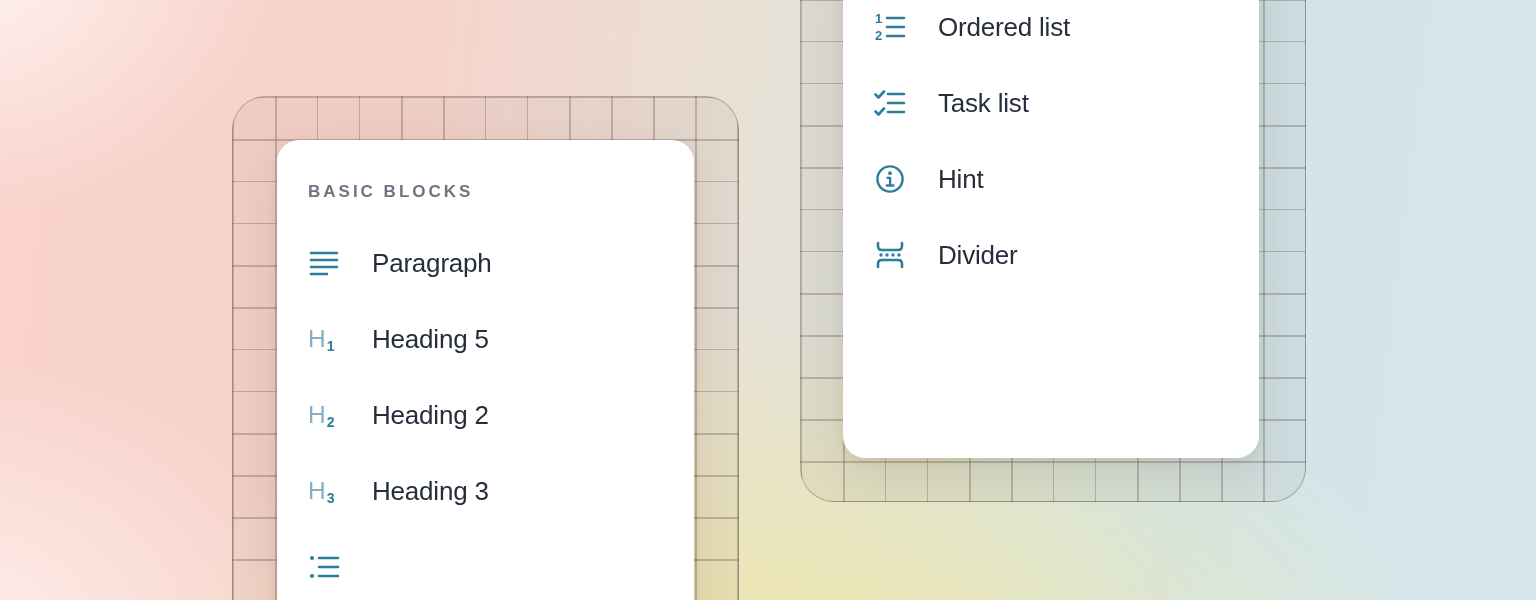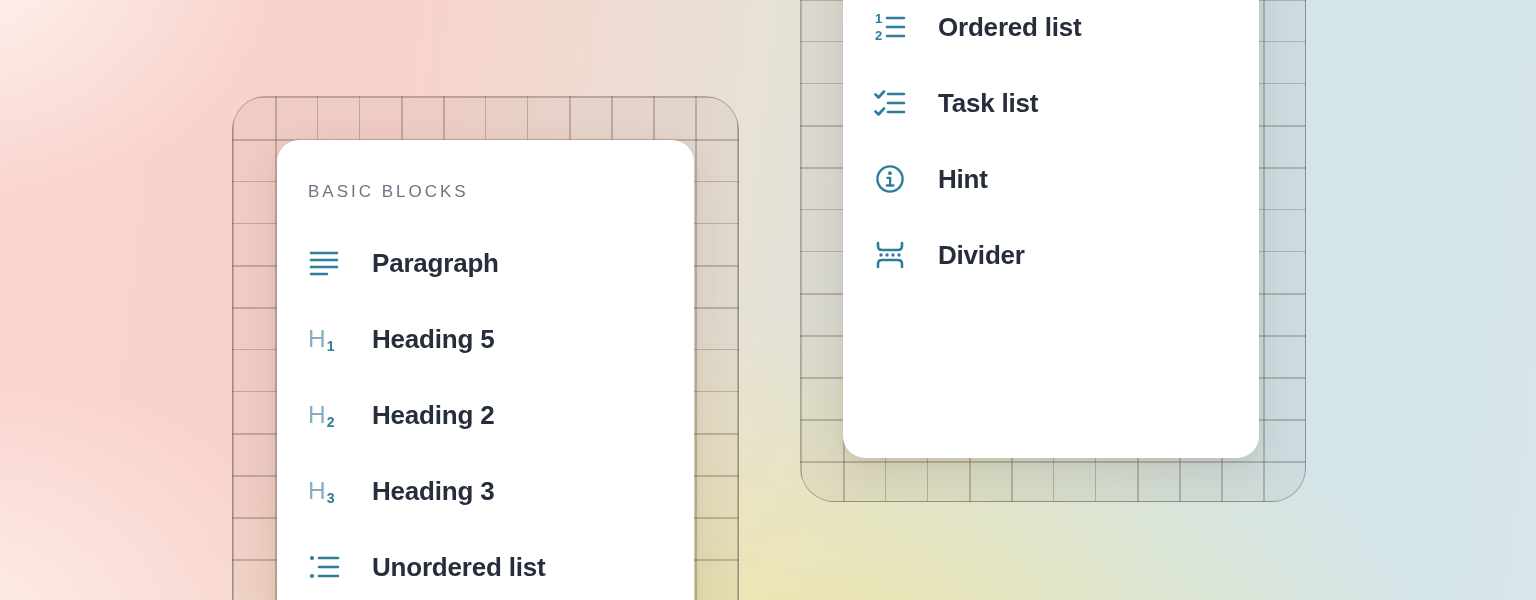"Ordered list" .item-label { font-weight: 700 -> 400 }
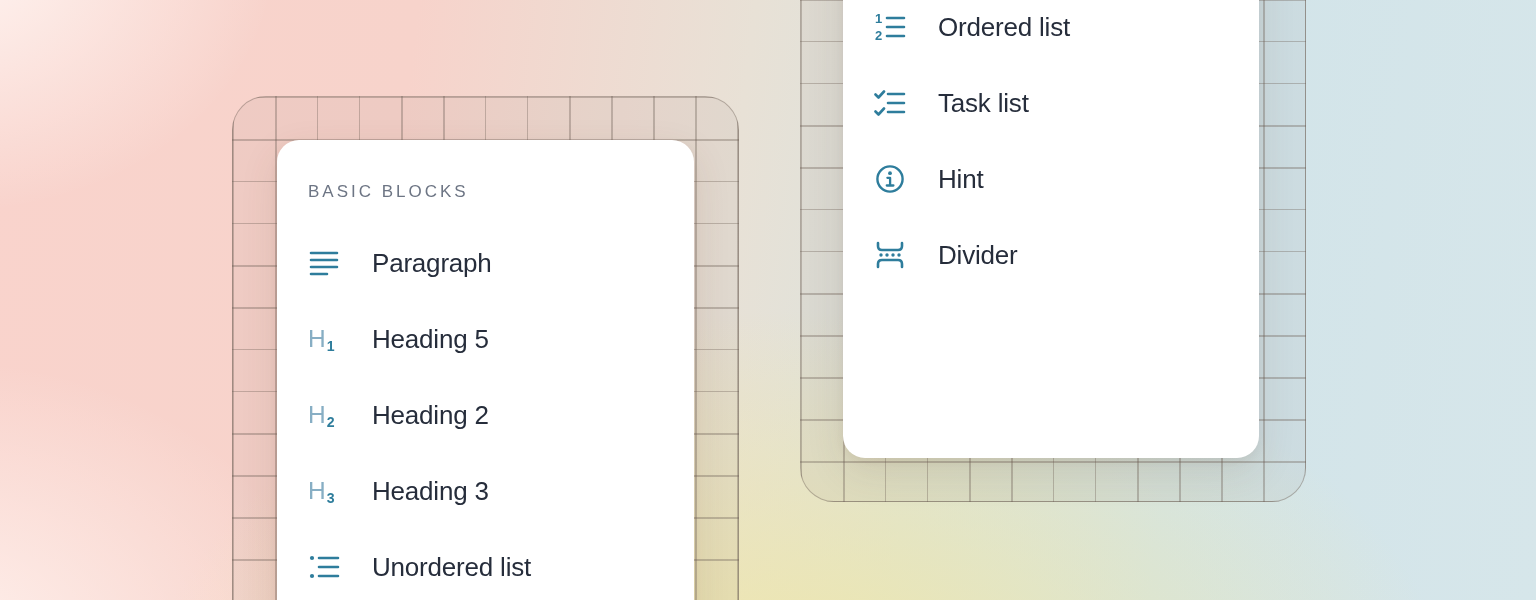"BASIC BLOCKS" .card-label { font-weight: 400 -> 700 }
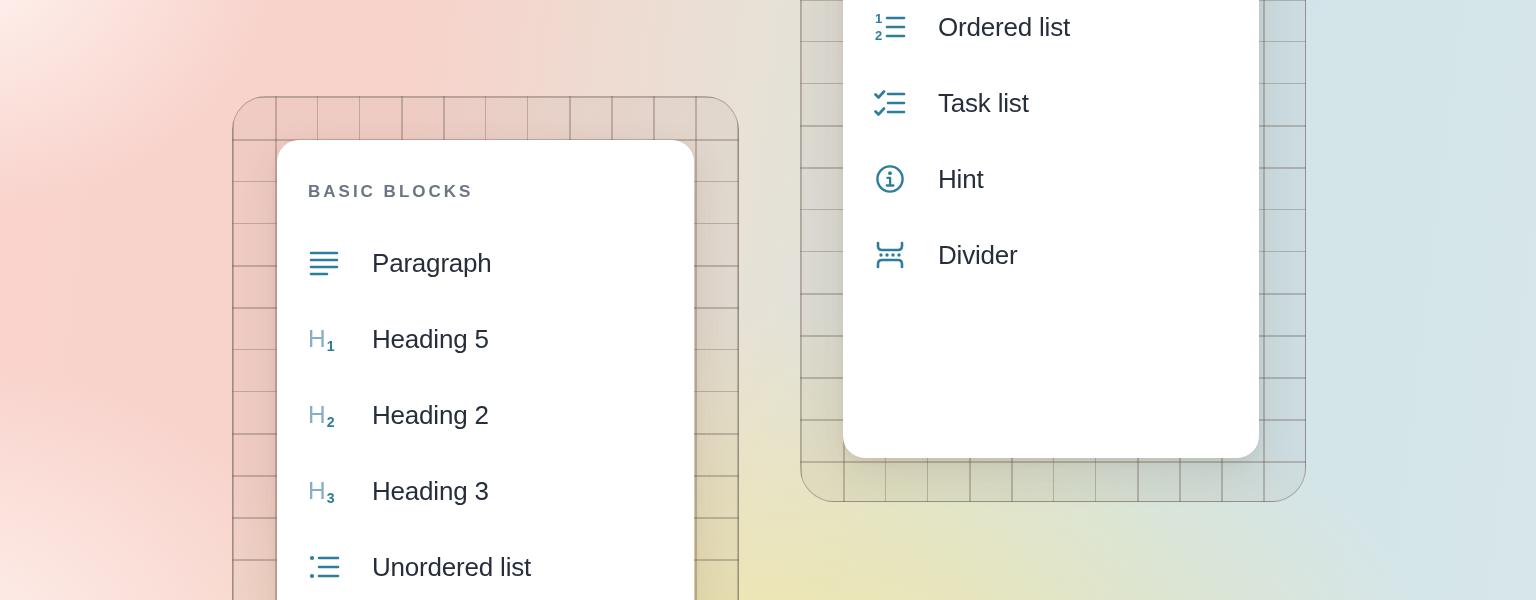"Unordered list" span.item-label { html: <span>Unordered list</span> -> none }
